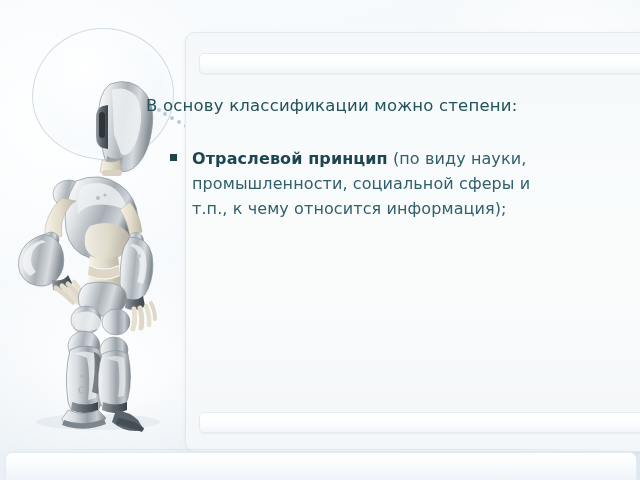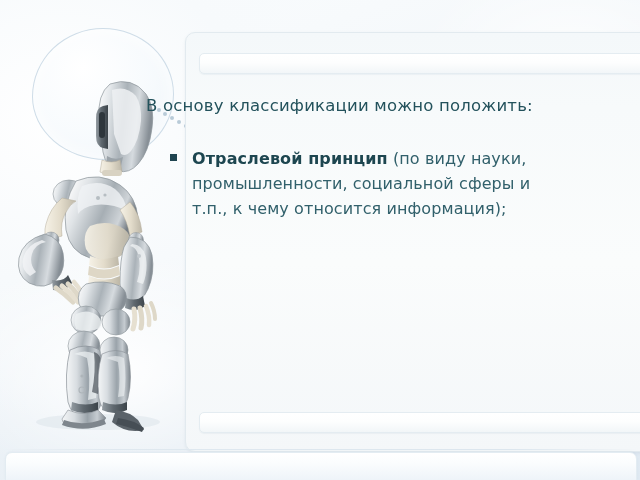"В основу классификации можно положить:" div { text: положить -> степени }
